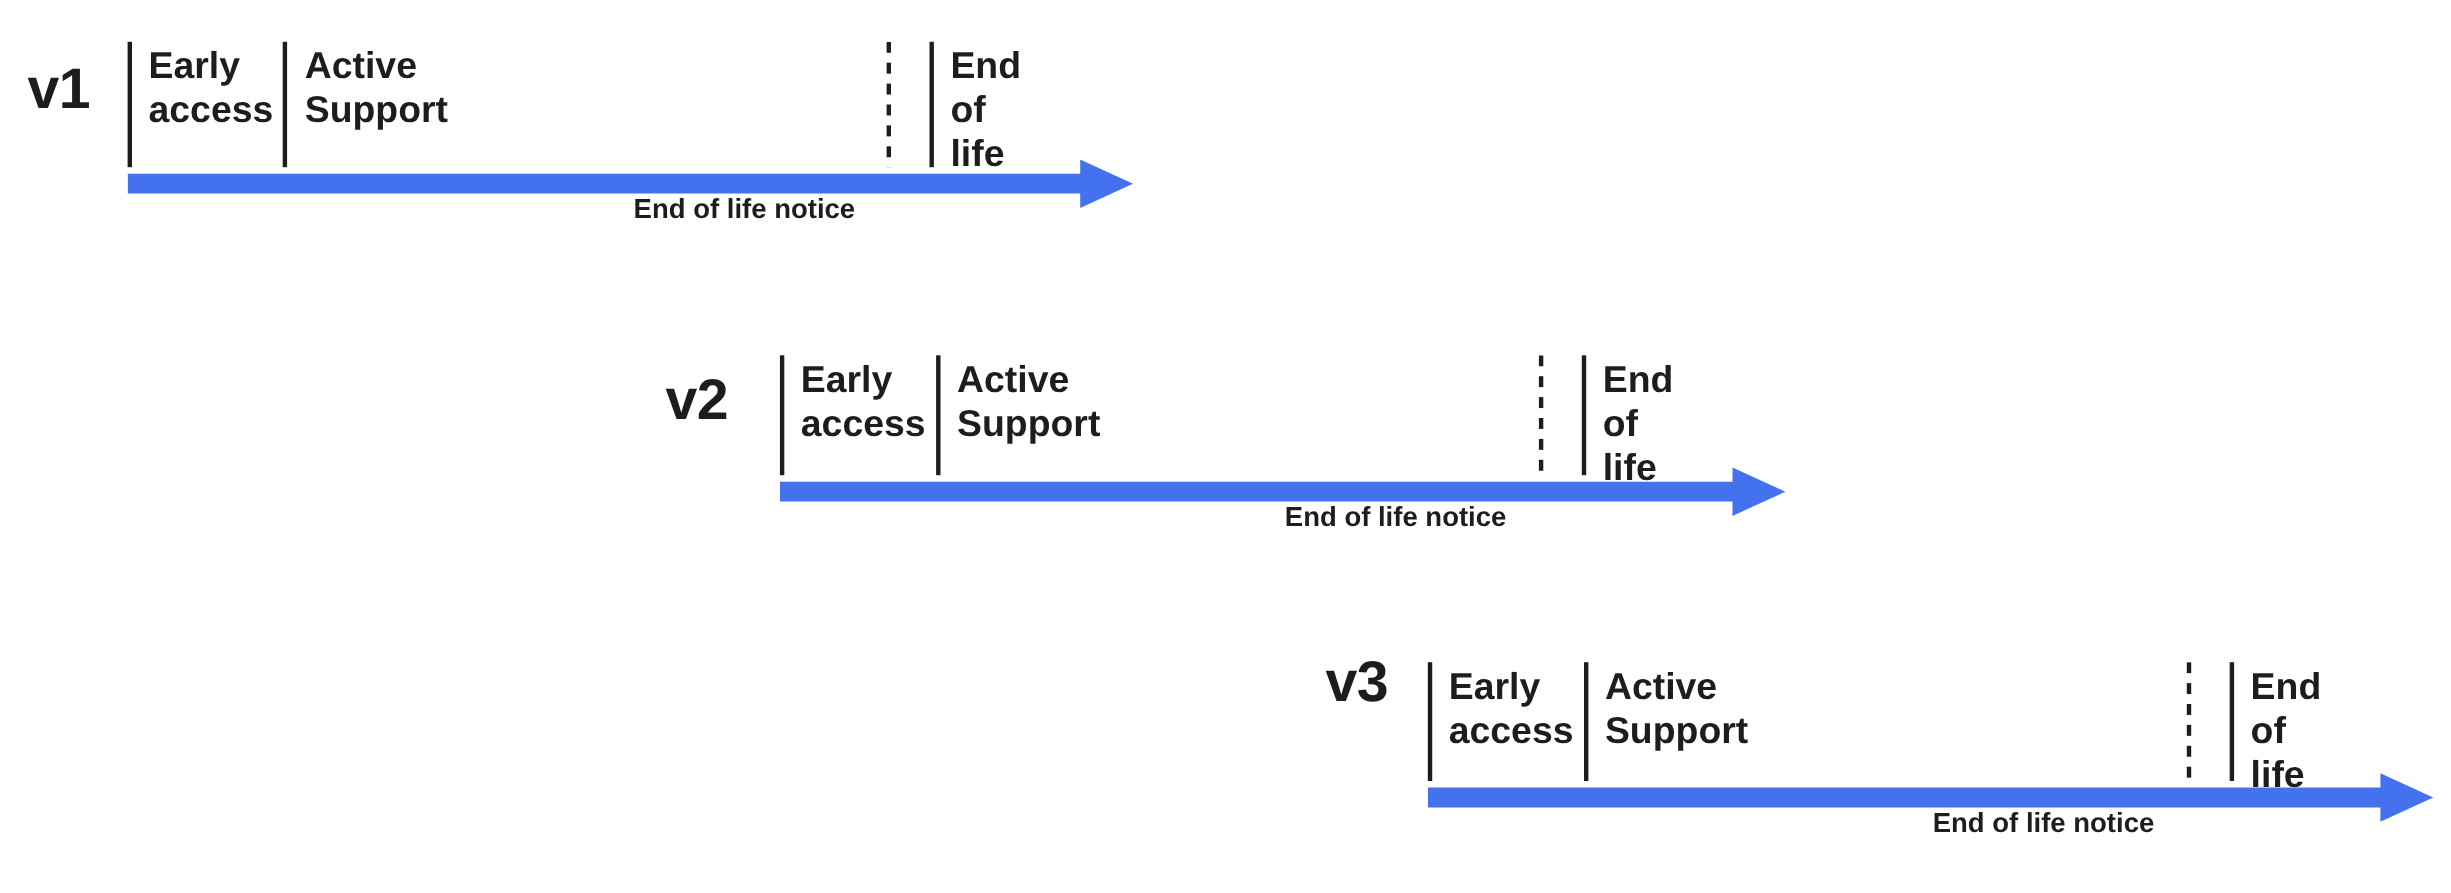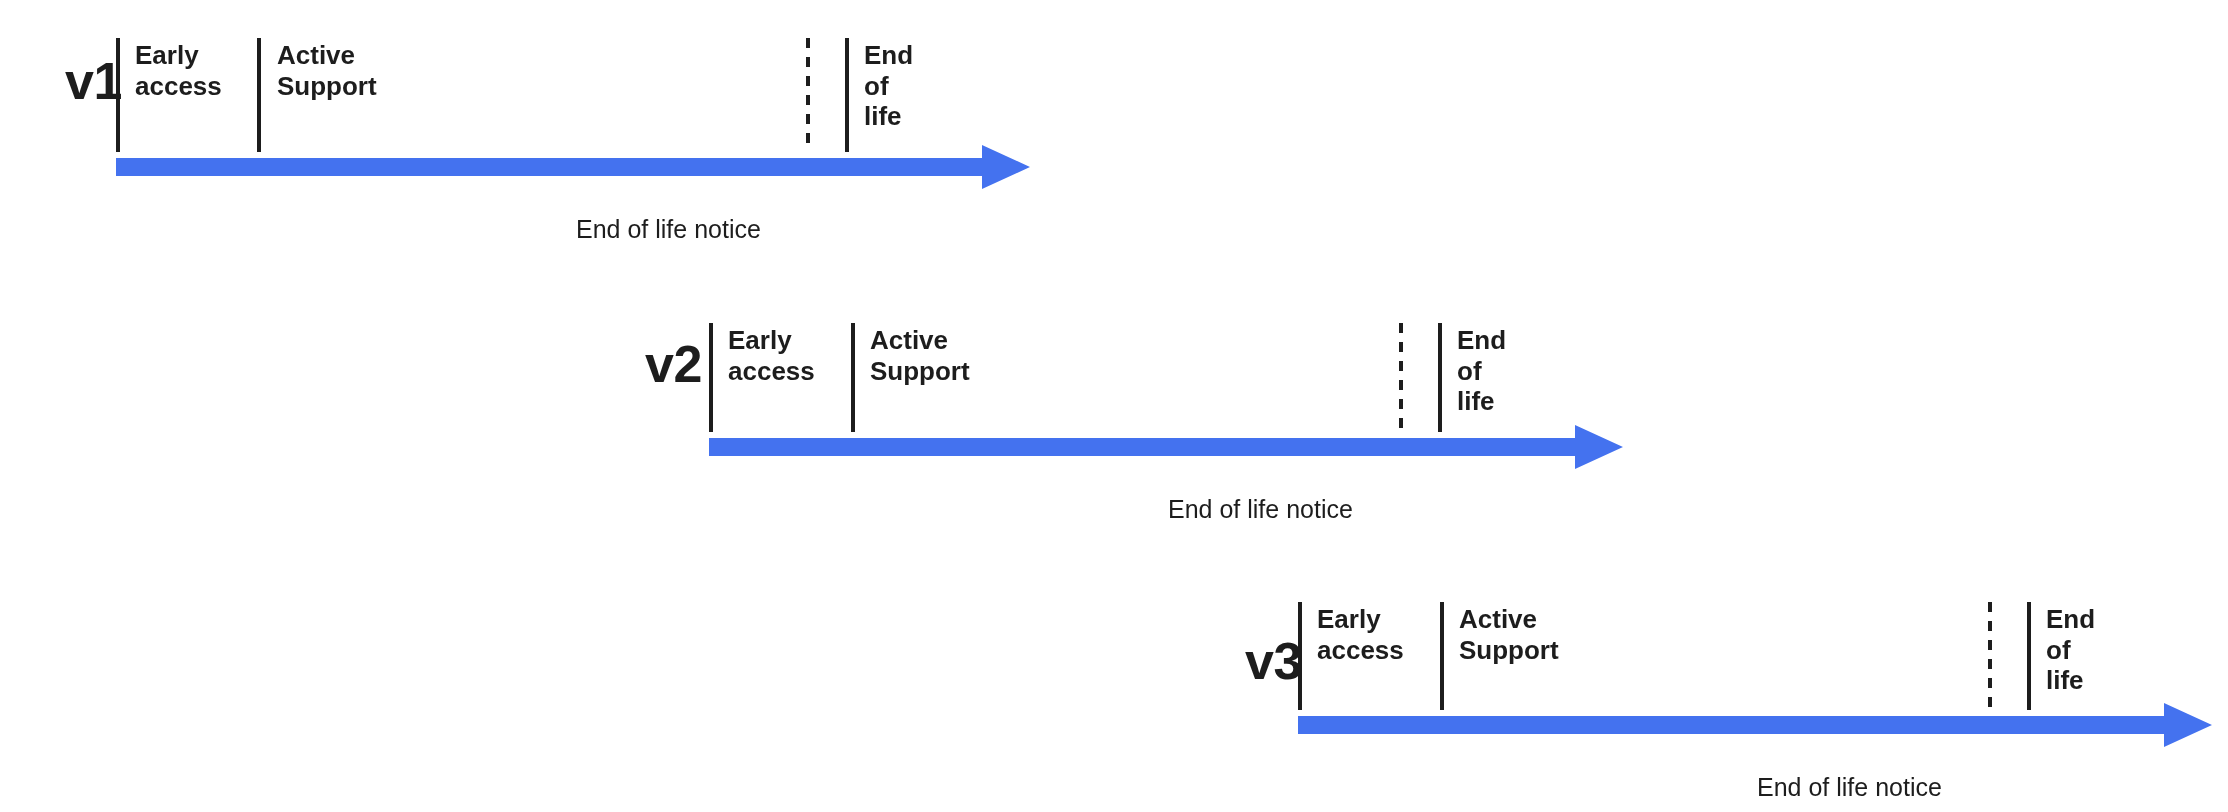"v1" .version-label { margin-left: 40px -> none }
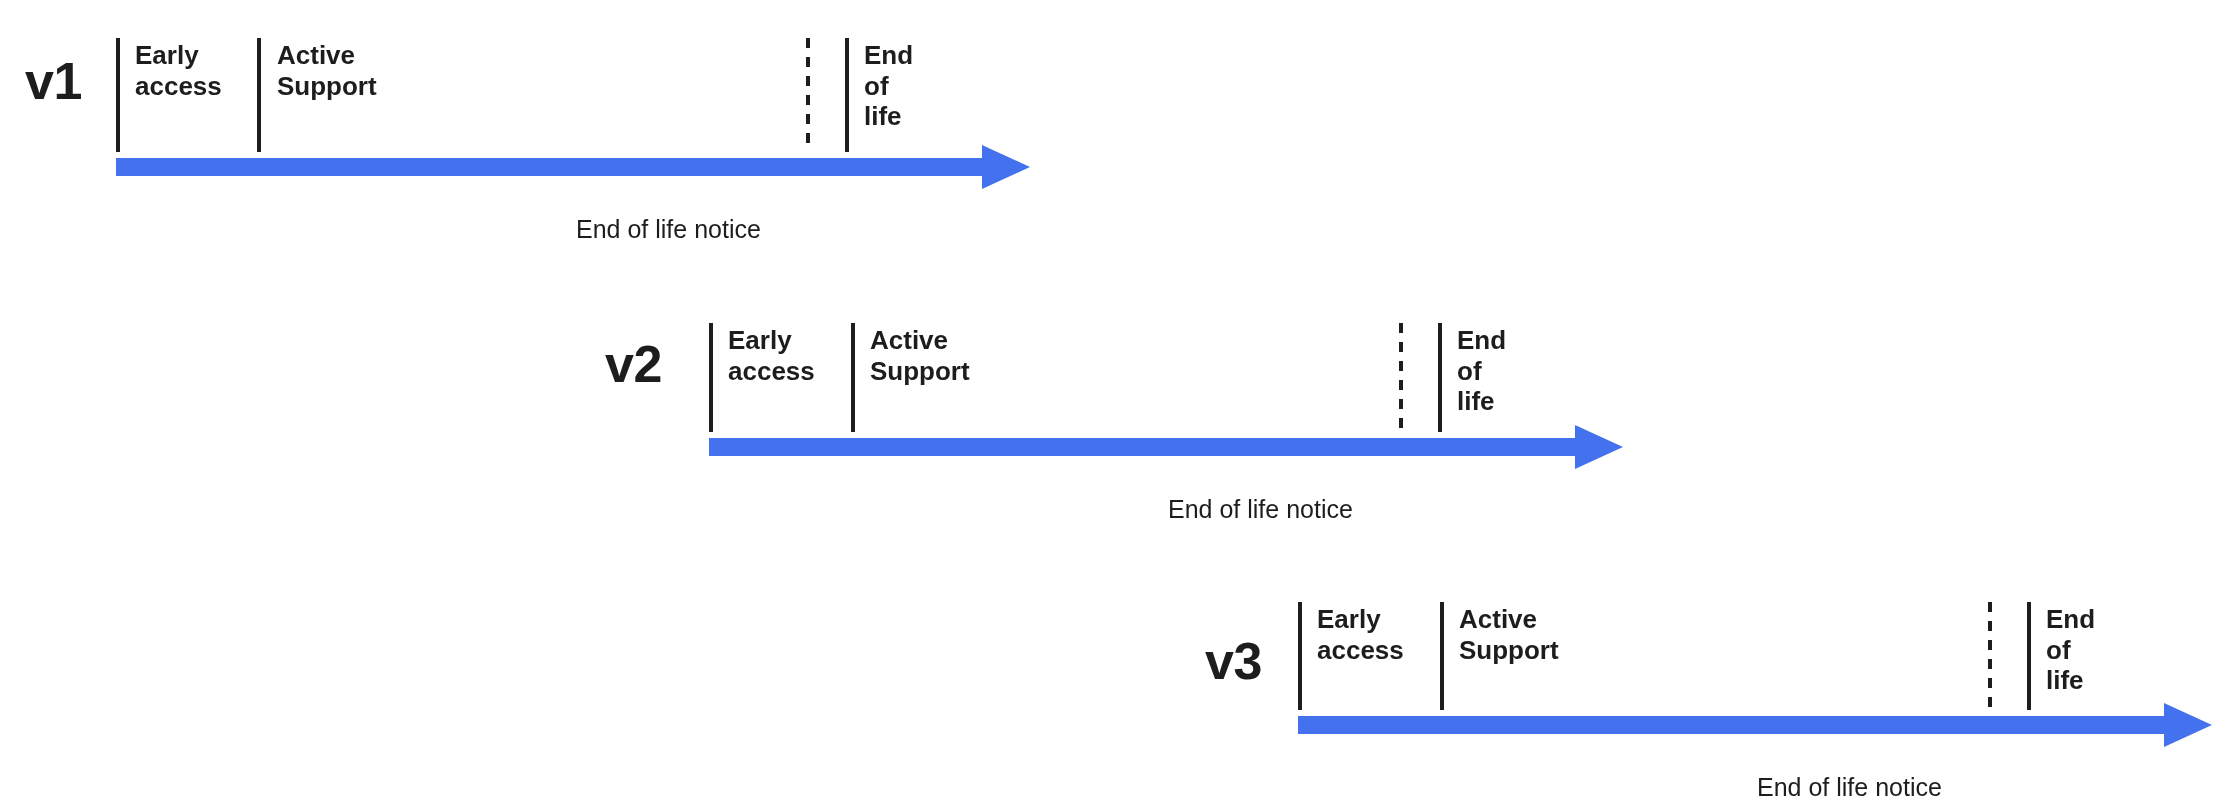"Early" .phase-label { font-size: 26px -> 34px }
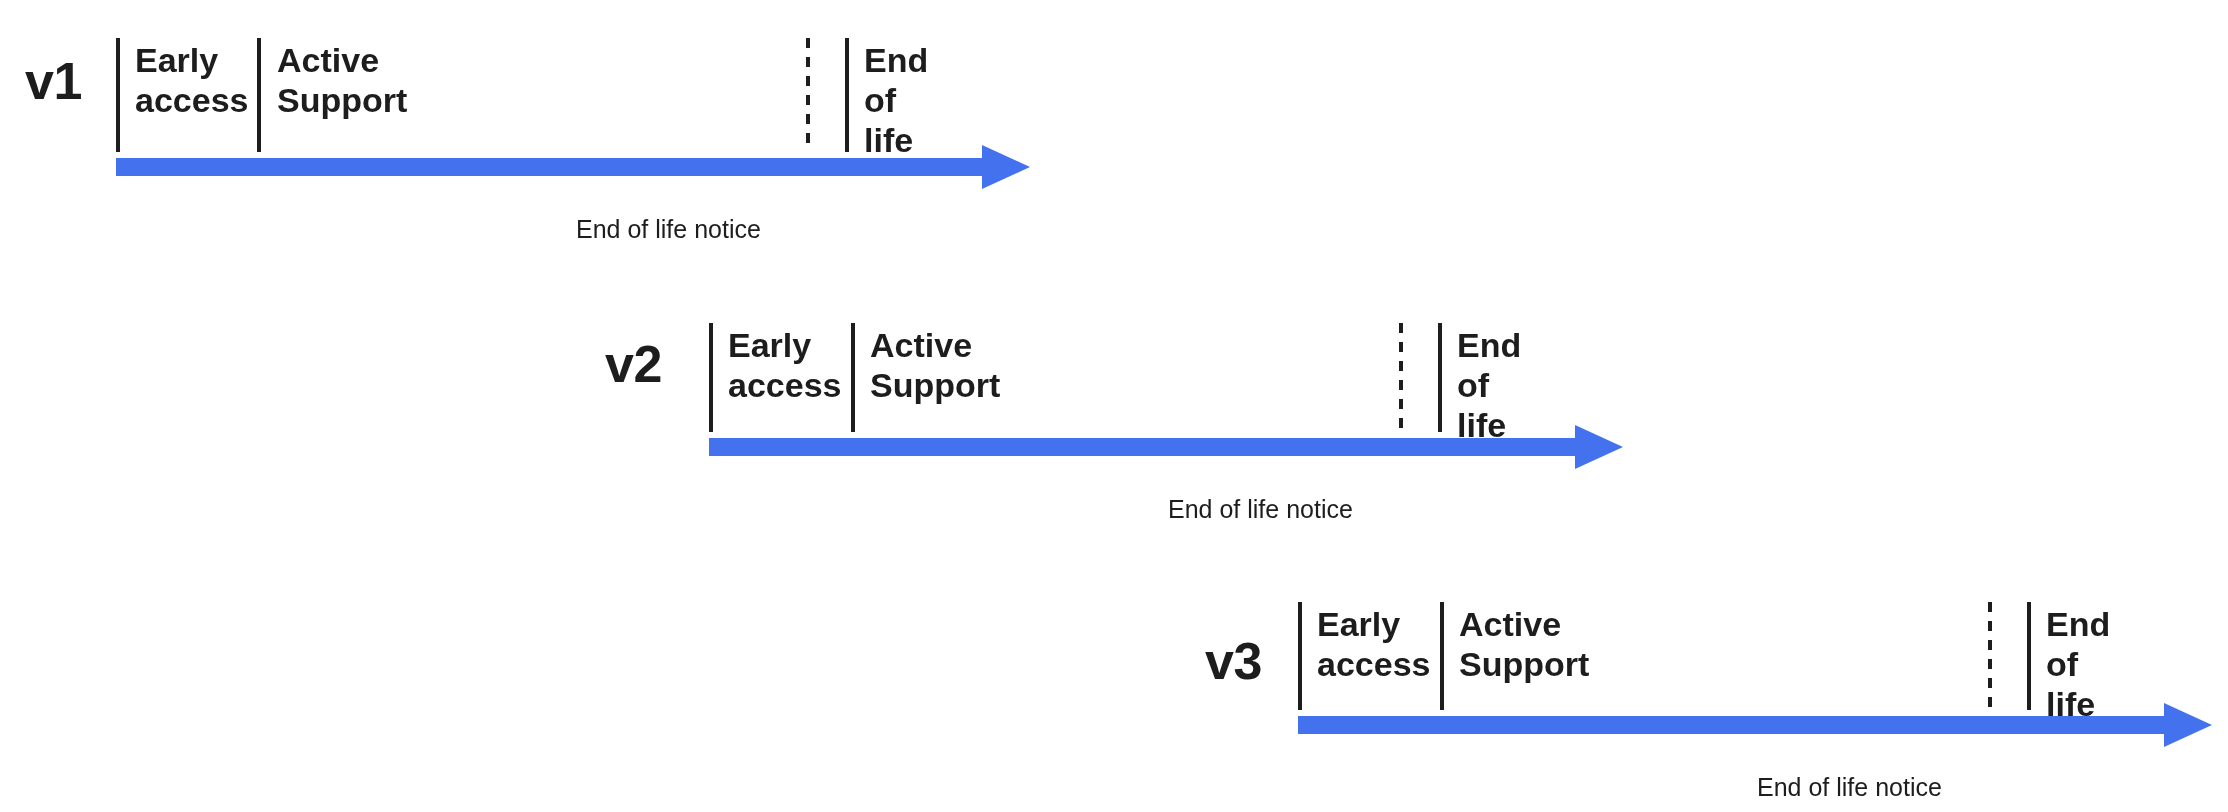"End of life notice" .notice-label { font-weight: 400 -> 700; margin-top: 39px -> none }
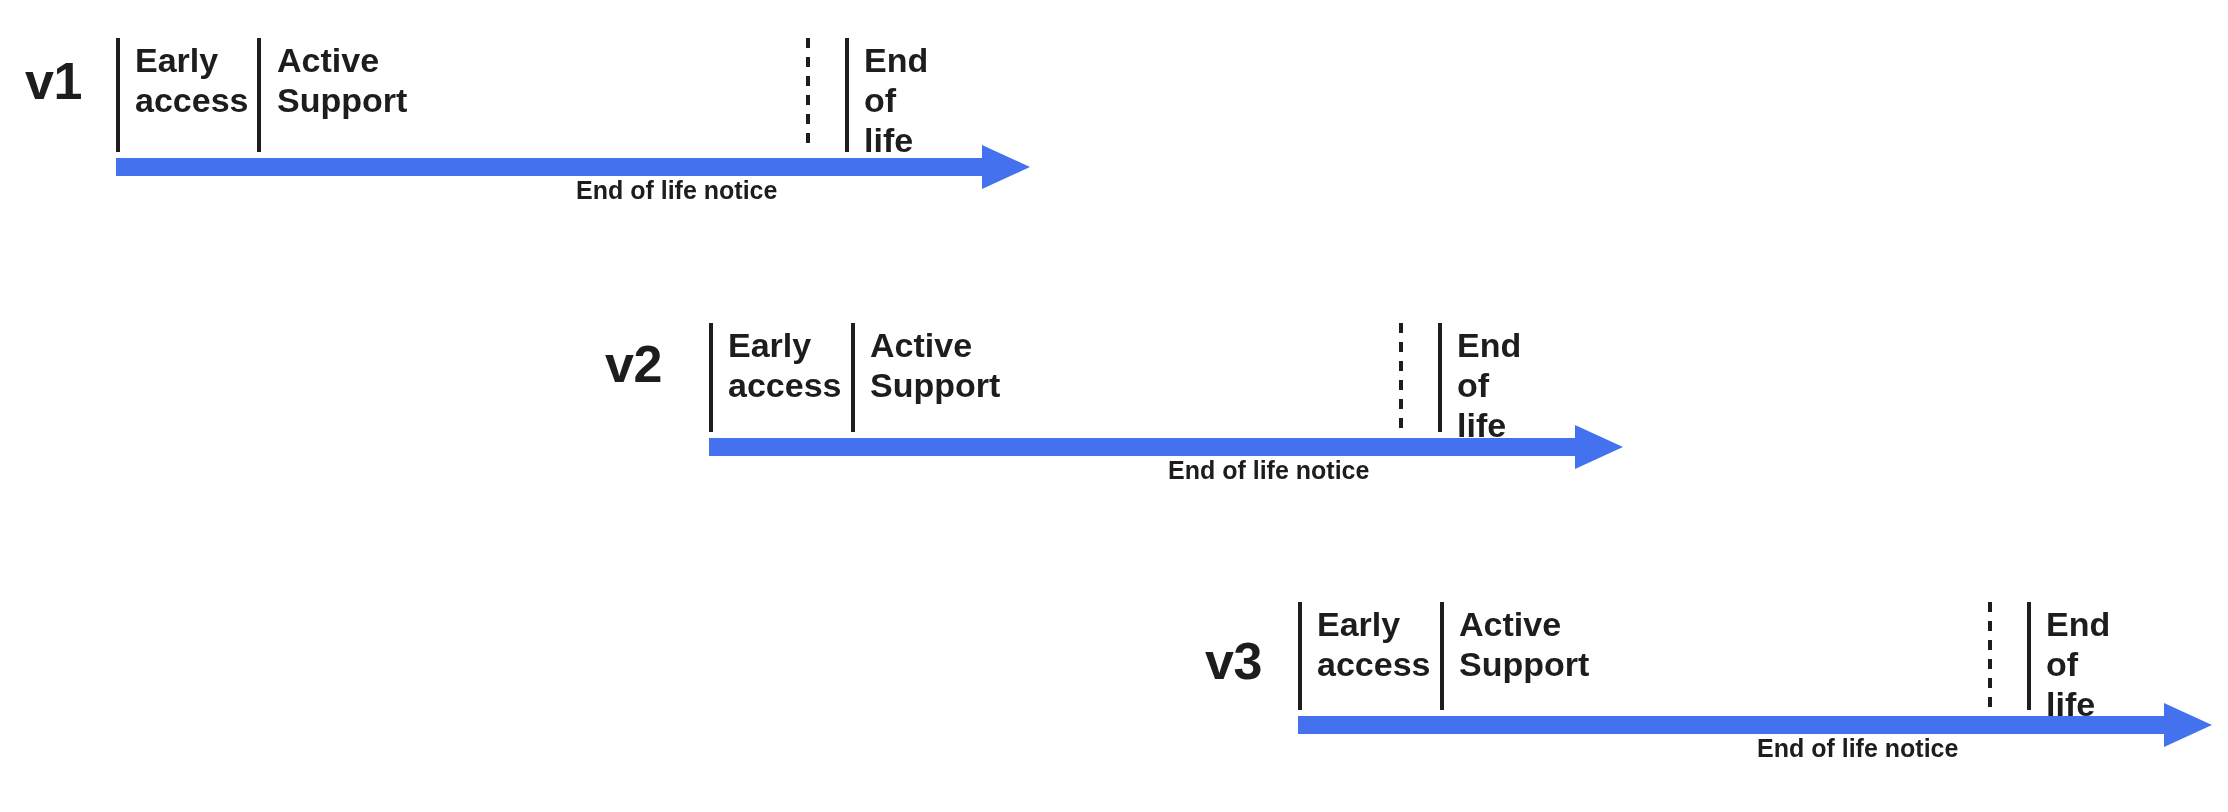"v3" div.version-label { top: 635px -> 594px }
